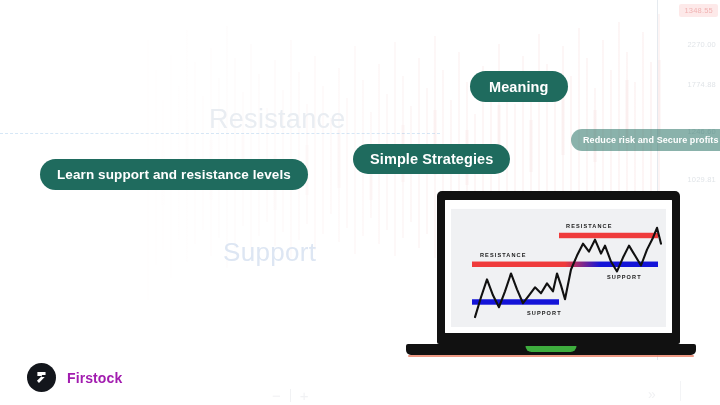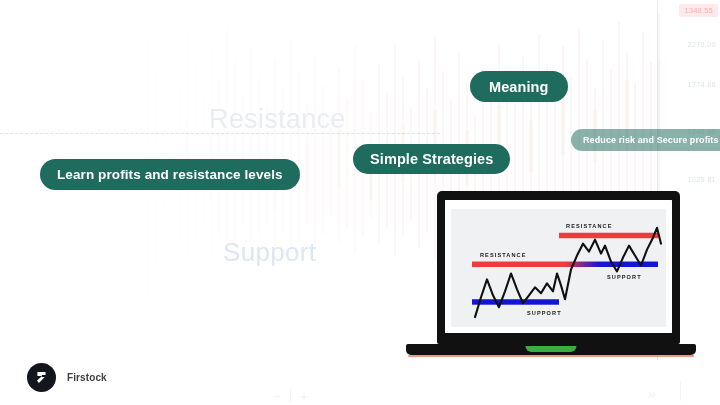"Learn profits and resistance levels" div.pill { text: profits -> support }
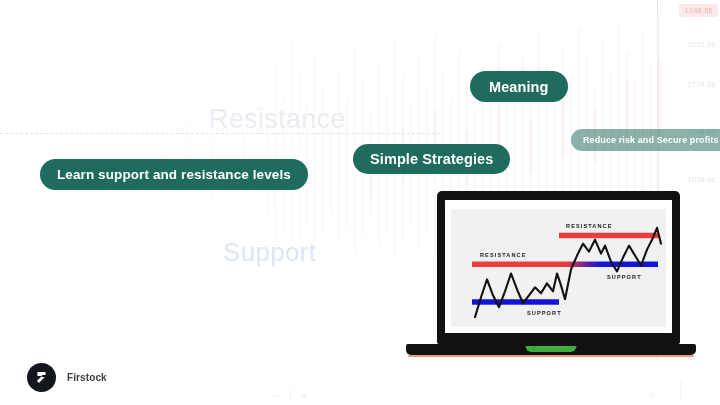"Firstock" .brand-name { color: #404040 -> #a21caf; font-size: 10px -> 14px }
